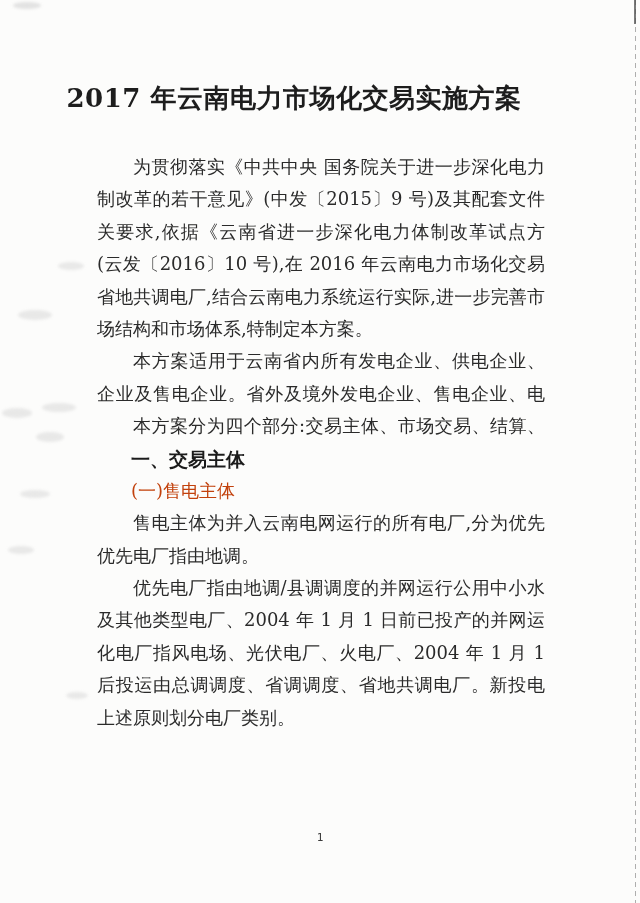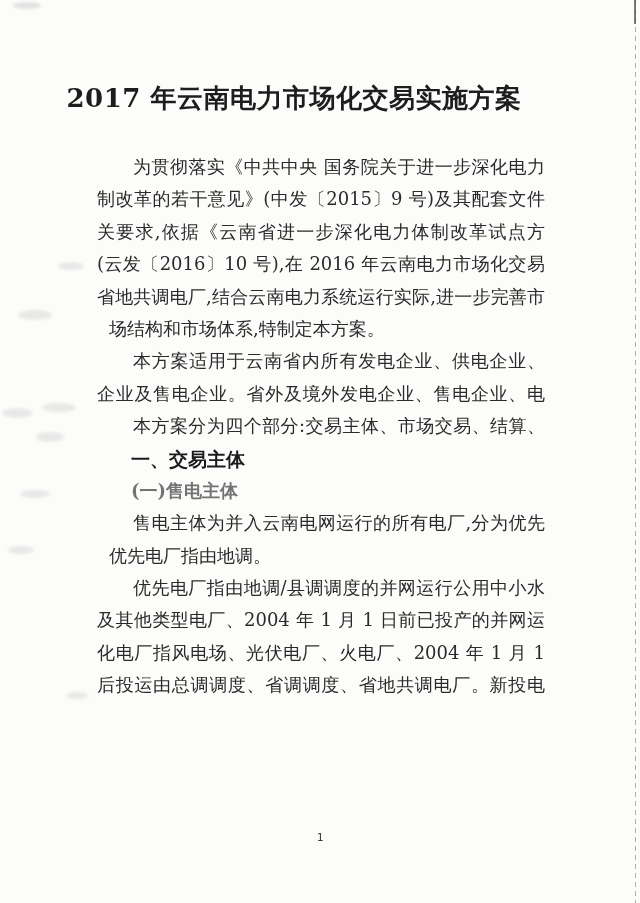"场结构和市场体系,特制定本方案。" .line.end { margin-left: 12px -> none }
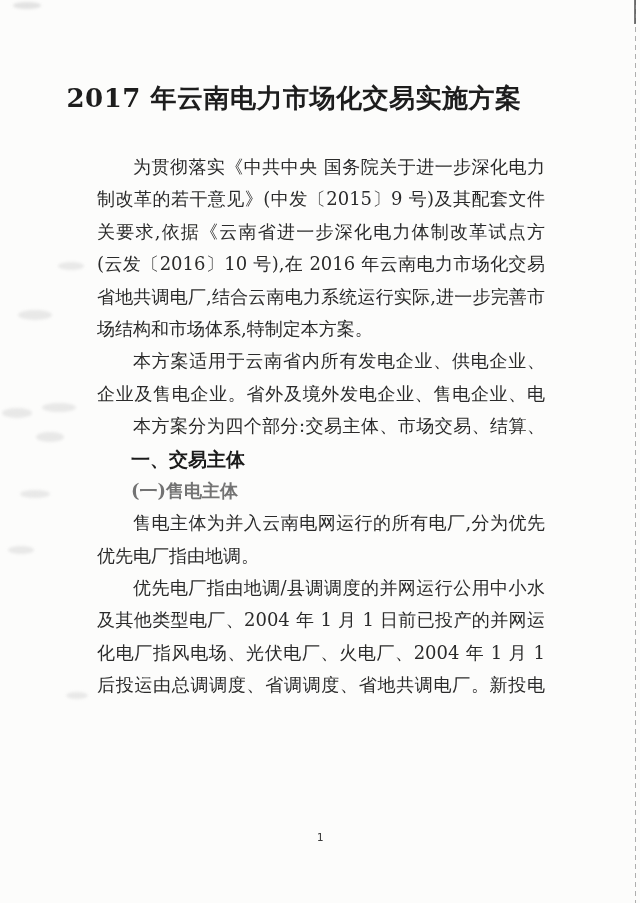"(一)售电主体" .line.subheading { color: #737373 -> #c2410c; font-weight: bold -> normal }
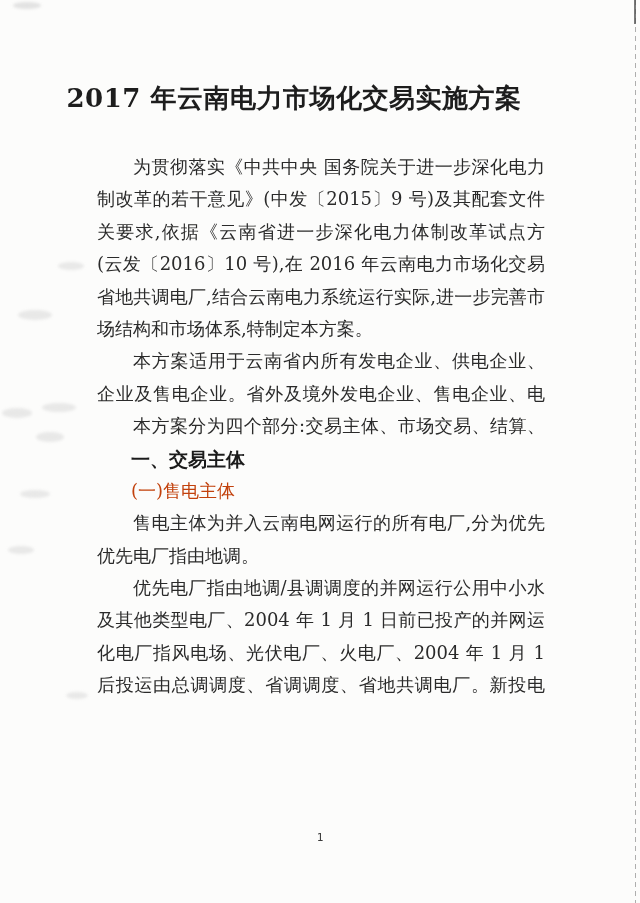"上述原则划分电厂类别。" div.line { html: none -> <div>上述原则划分电厂类别。</div> }
